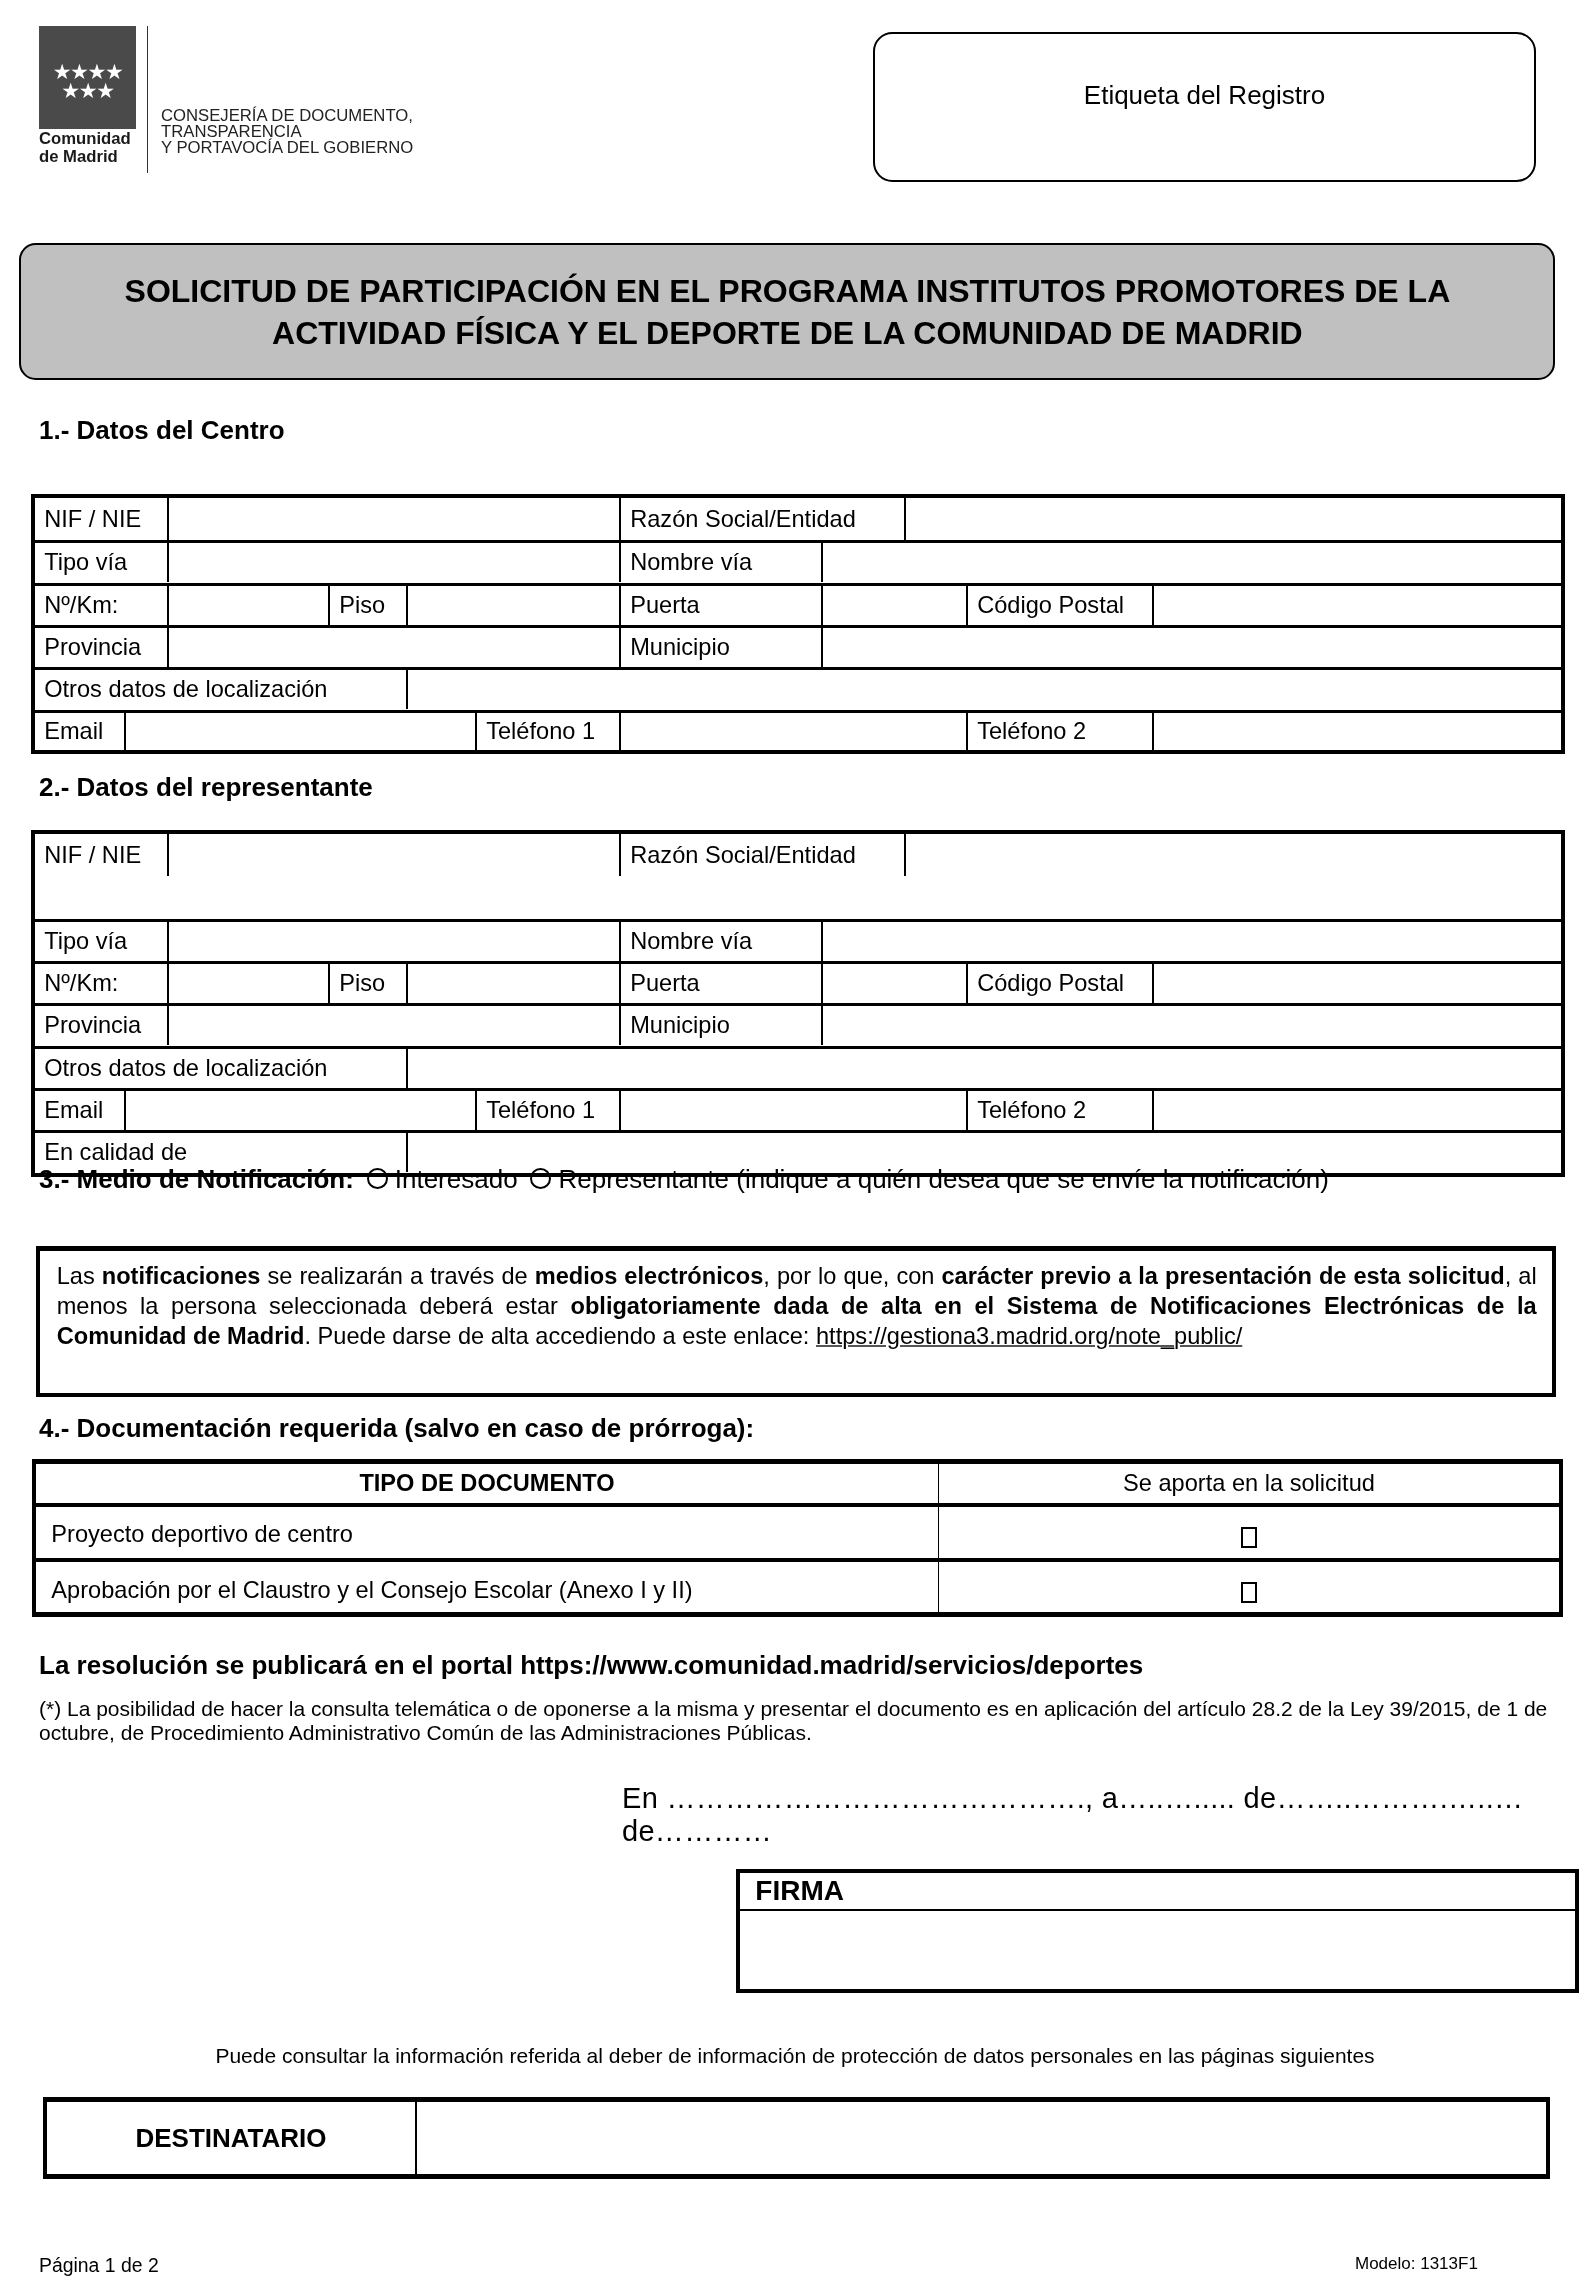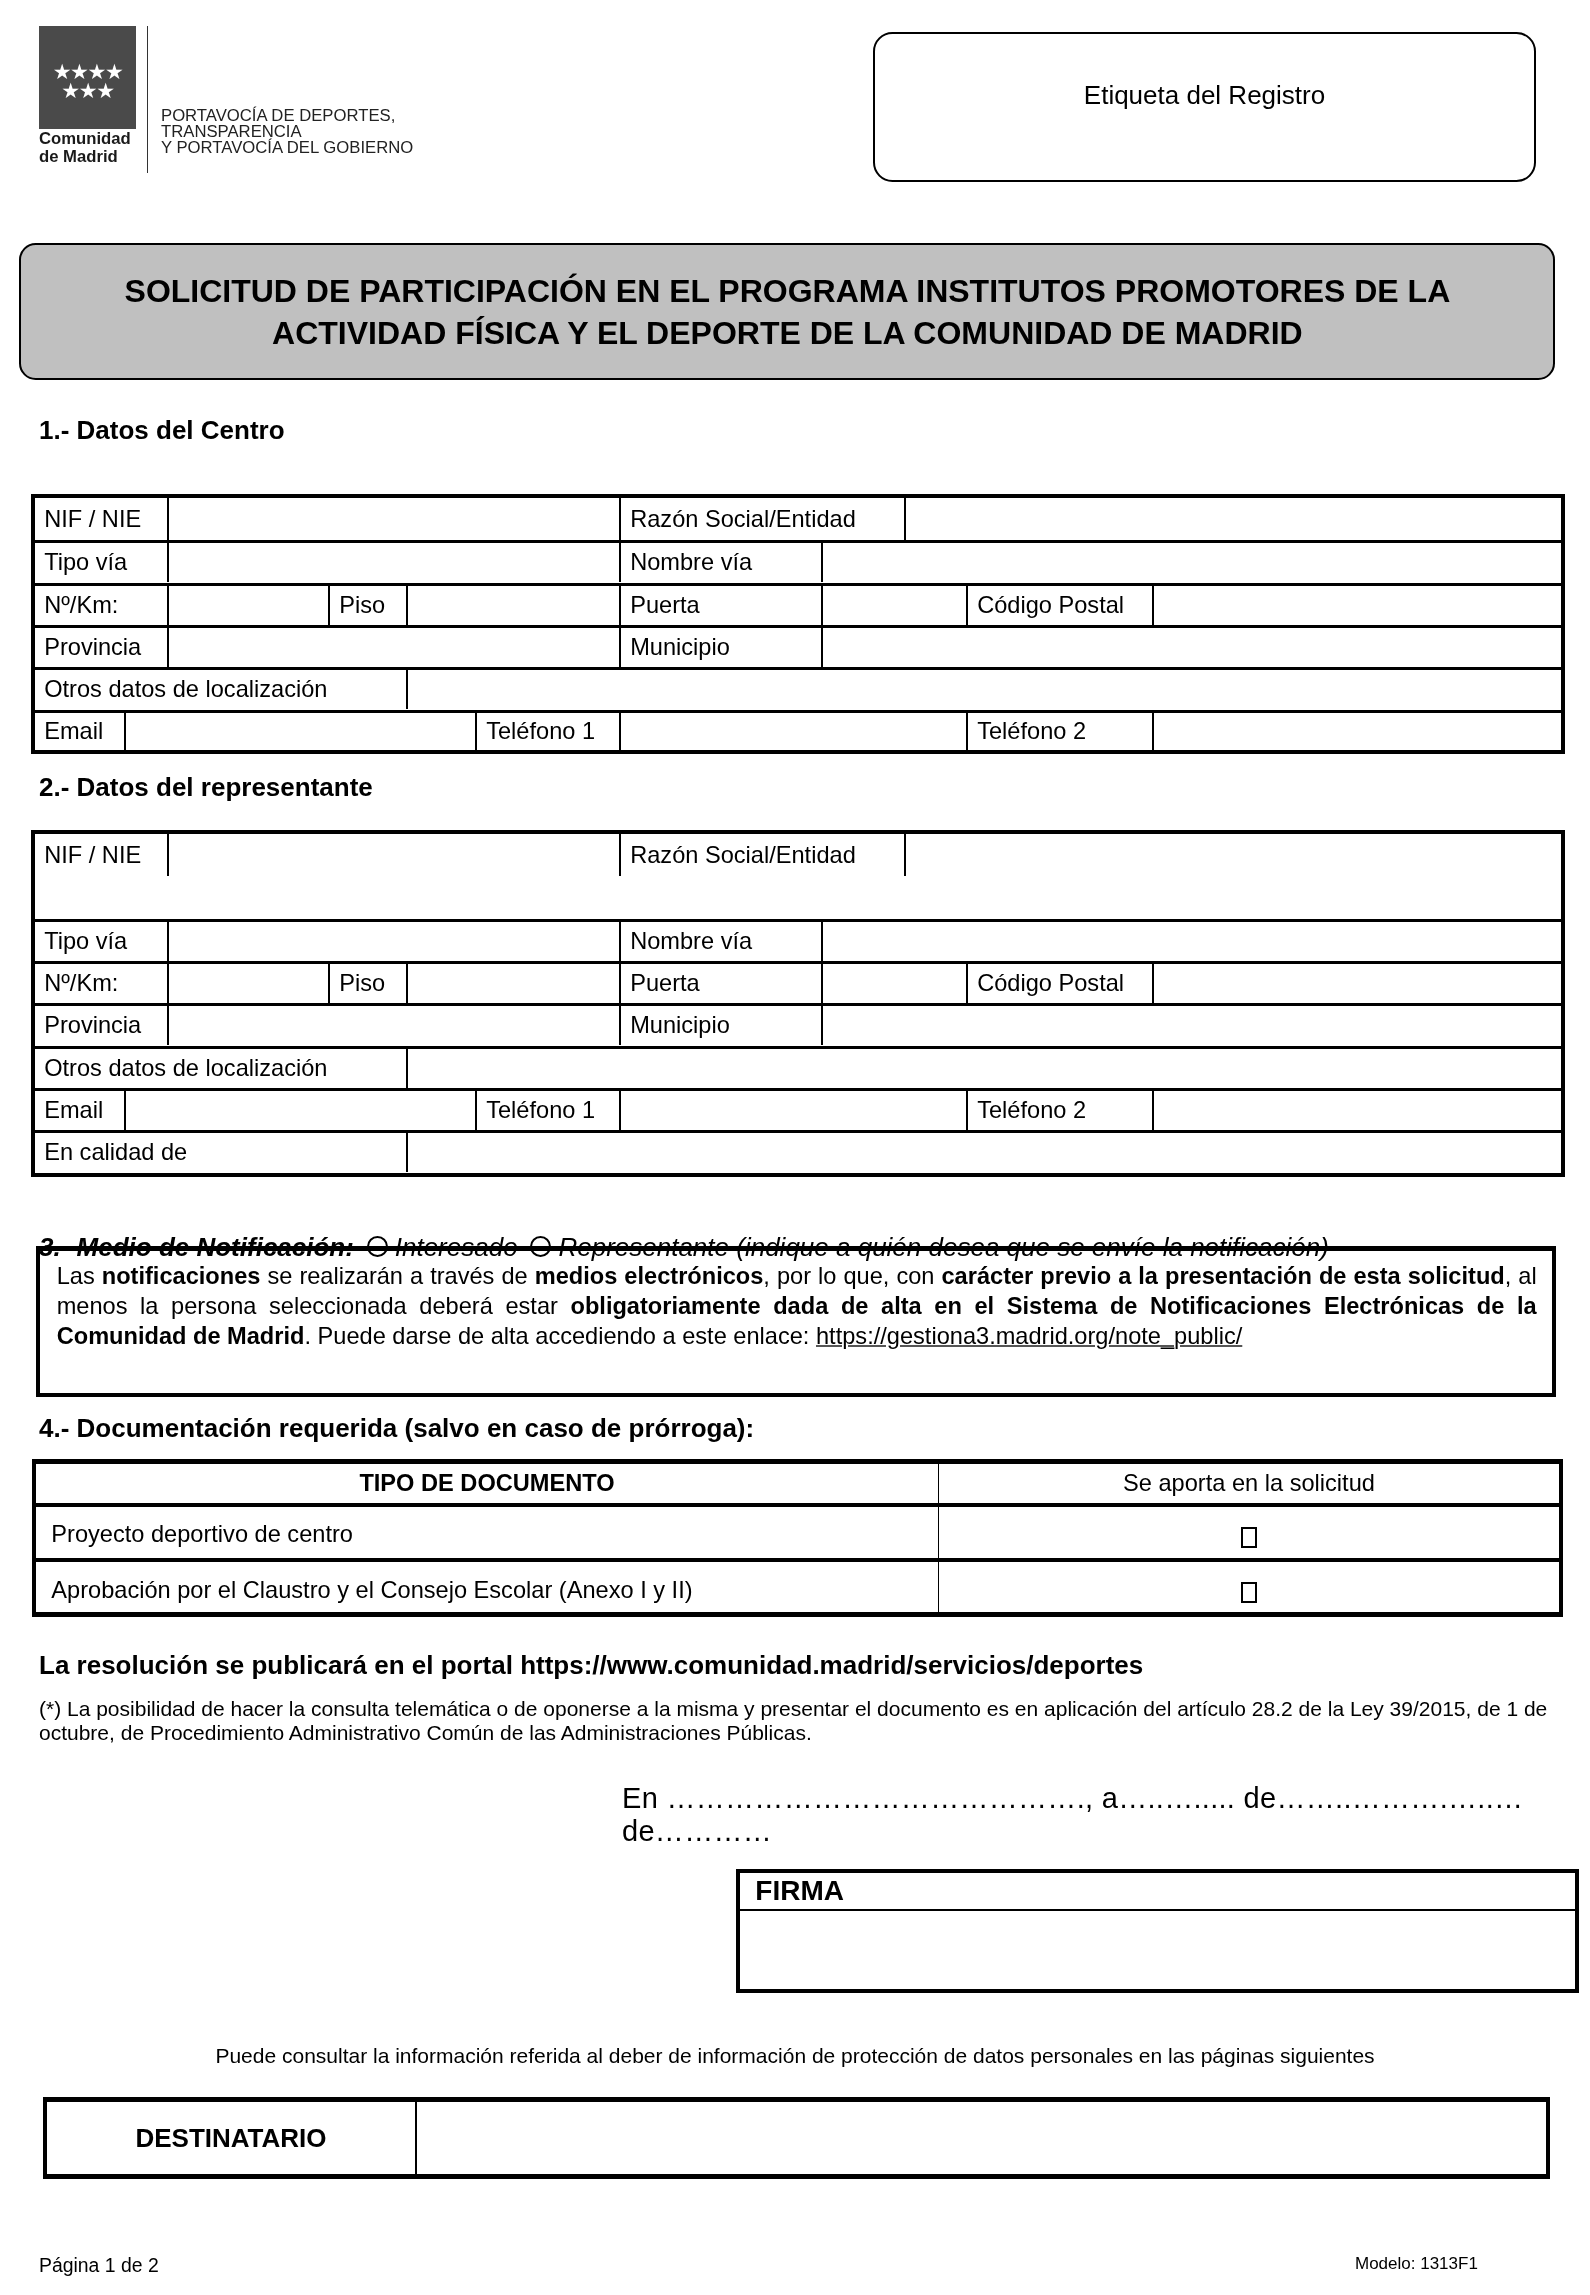"PORTAVOCÍA DE DEPORTES," div { text: PORTAVOCÍA DE DEPORTES -> CONSEJERÍA DE DOCUMENTO }
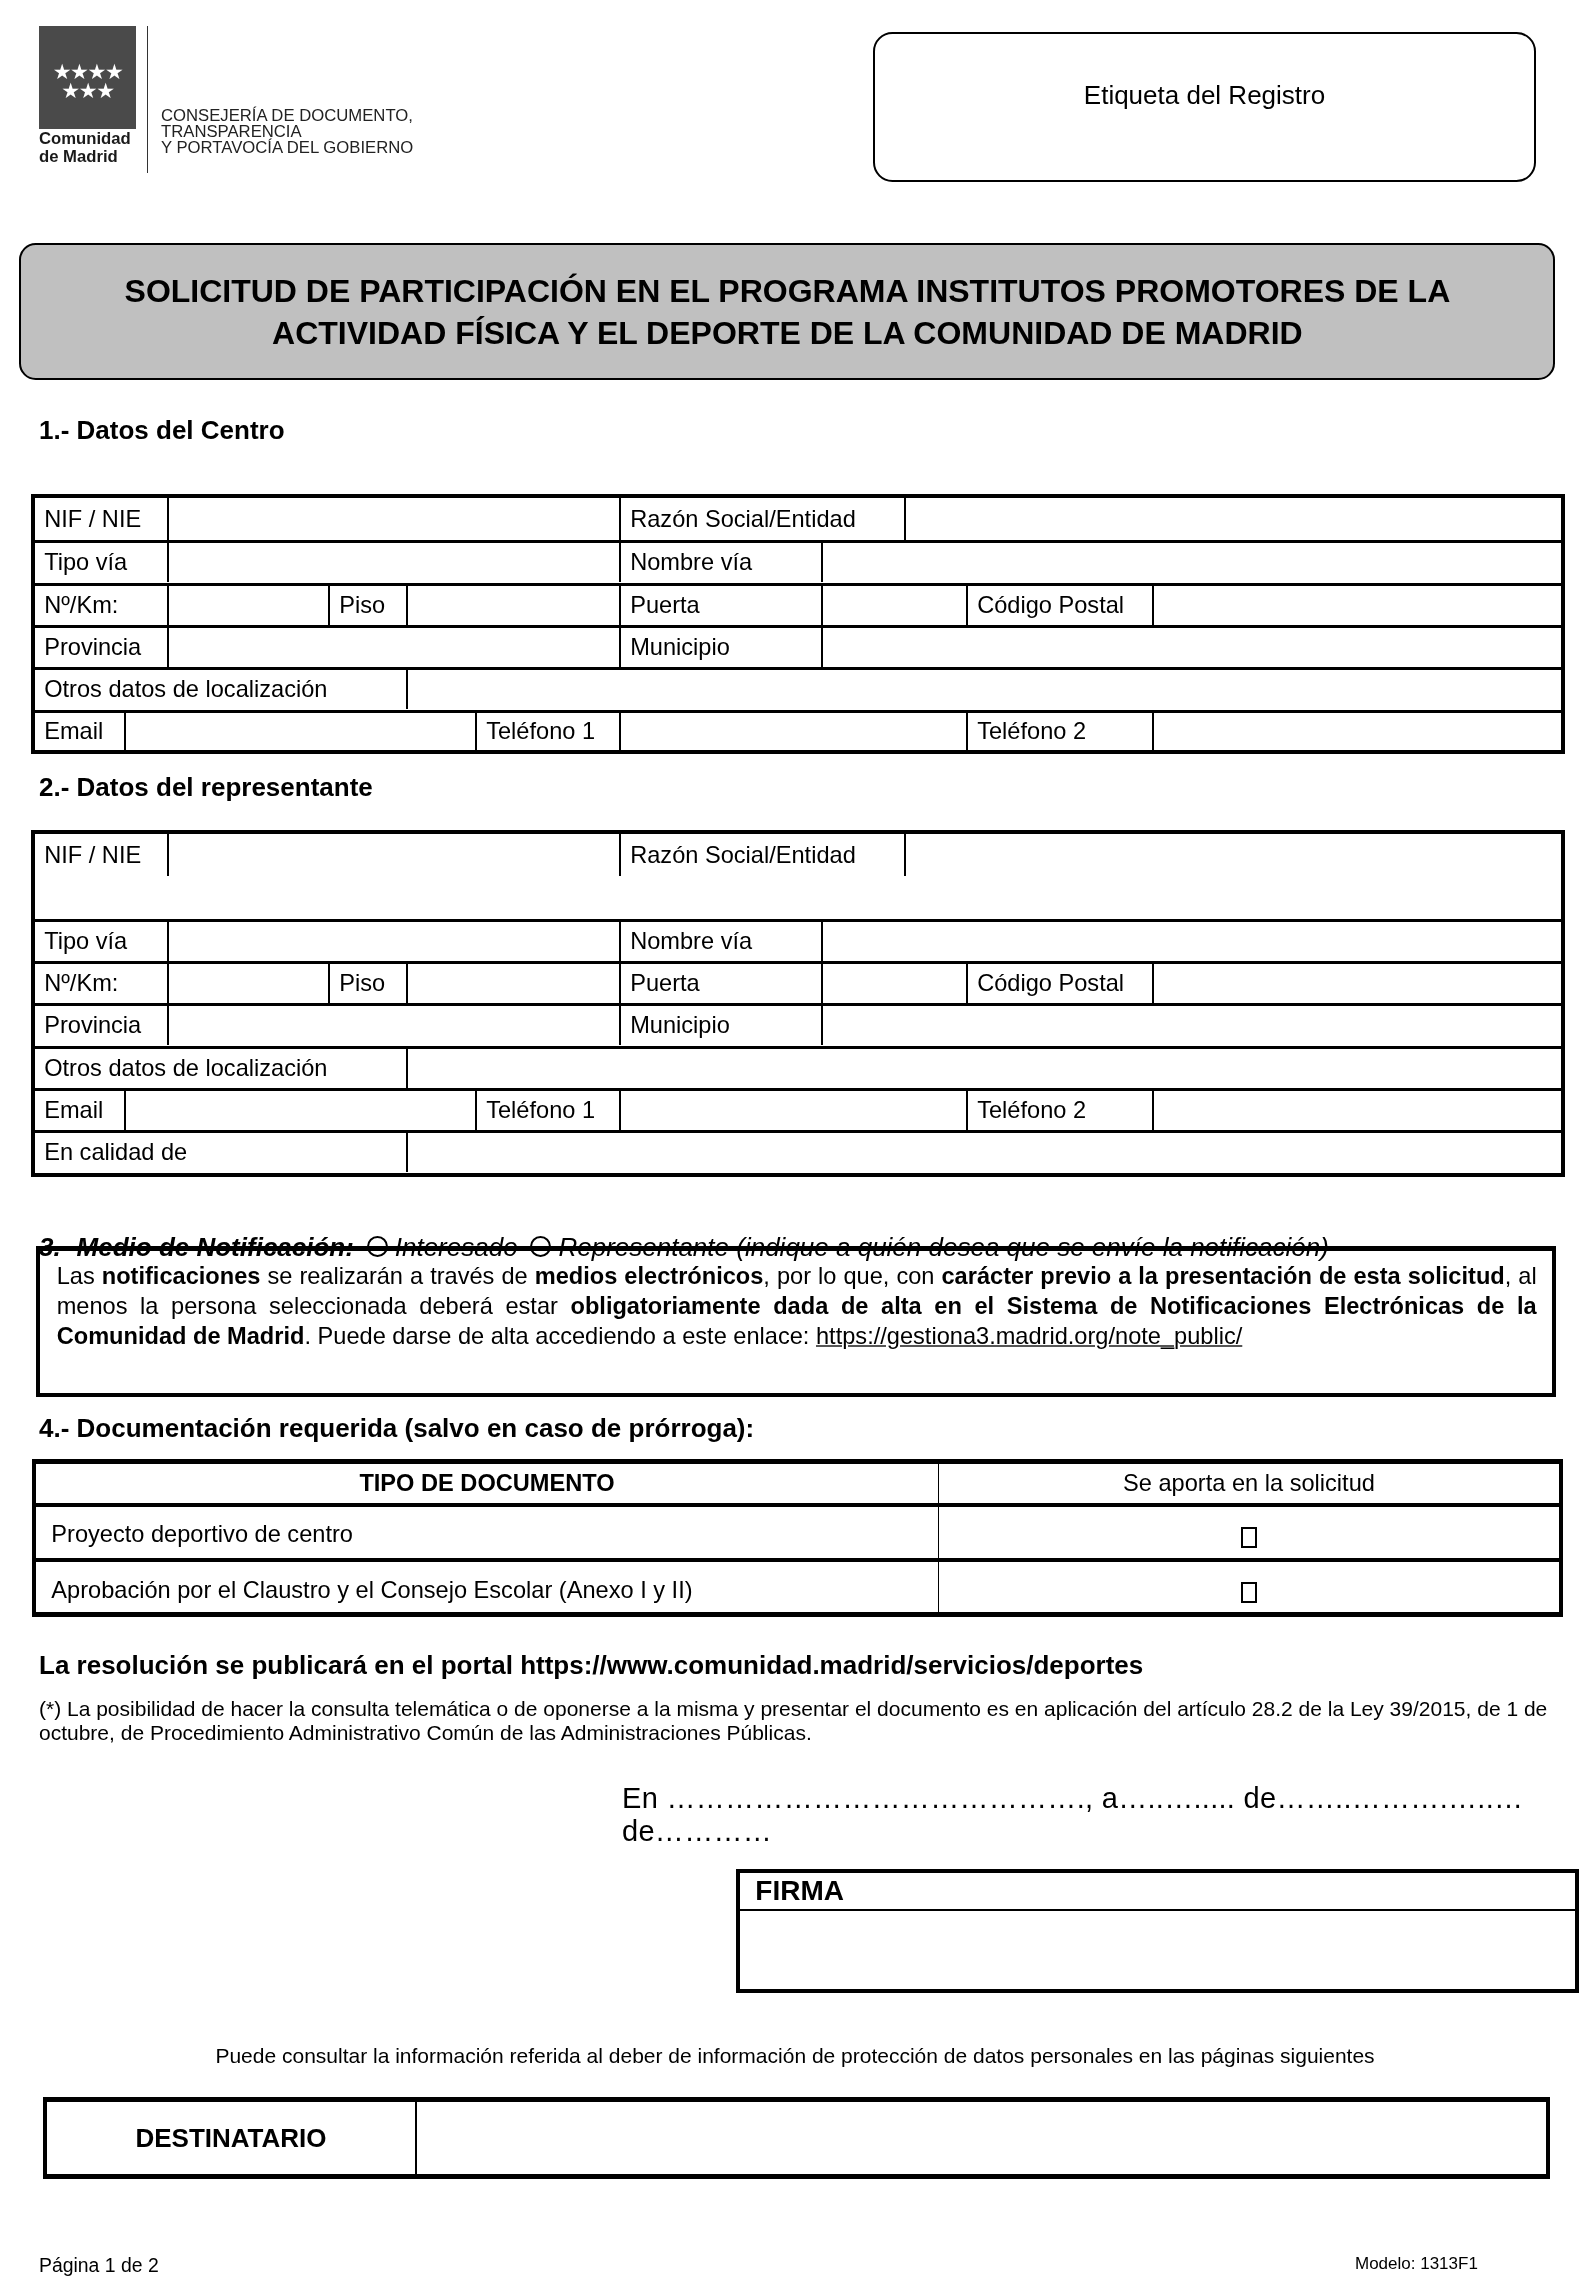"3.- Medio de Notificación: Interesado" div.abs { font-style: italic -> none; top: 1232px -> 1164px }
